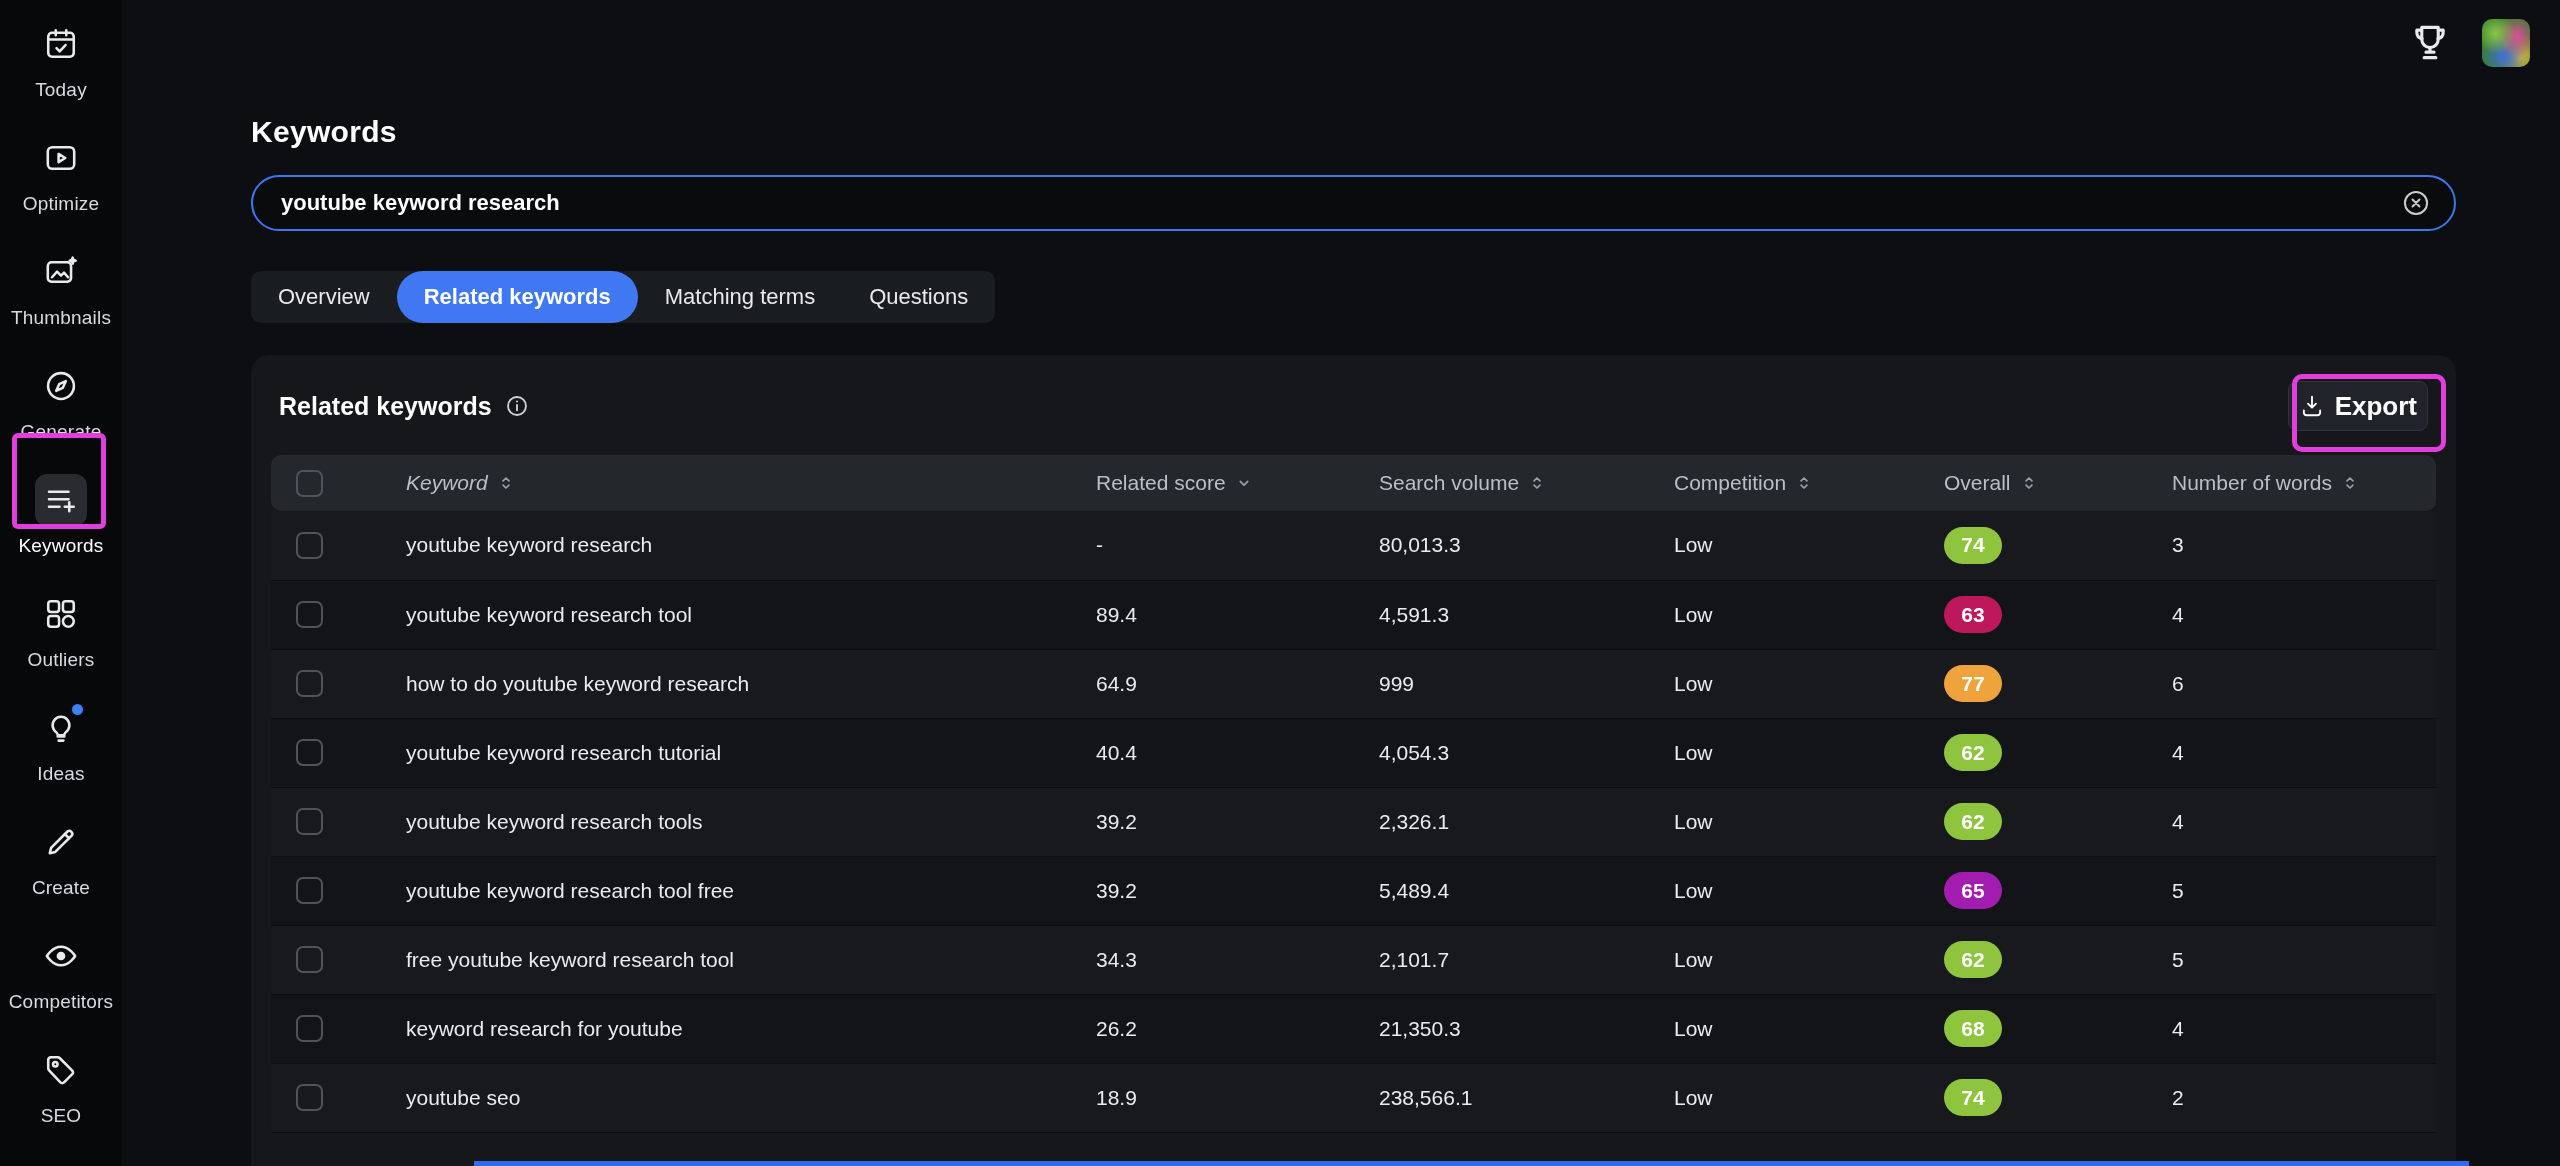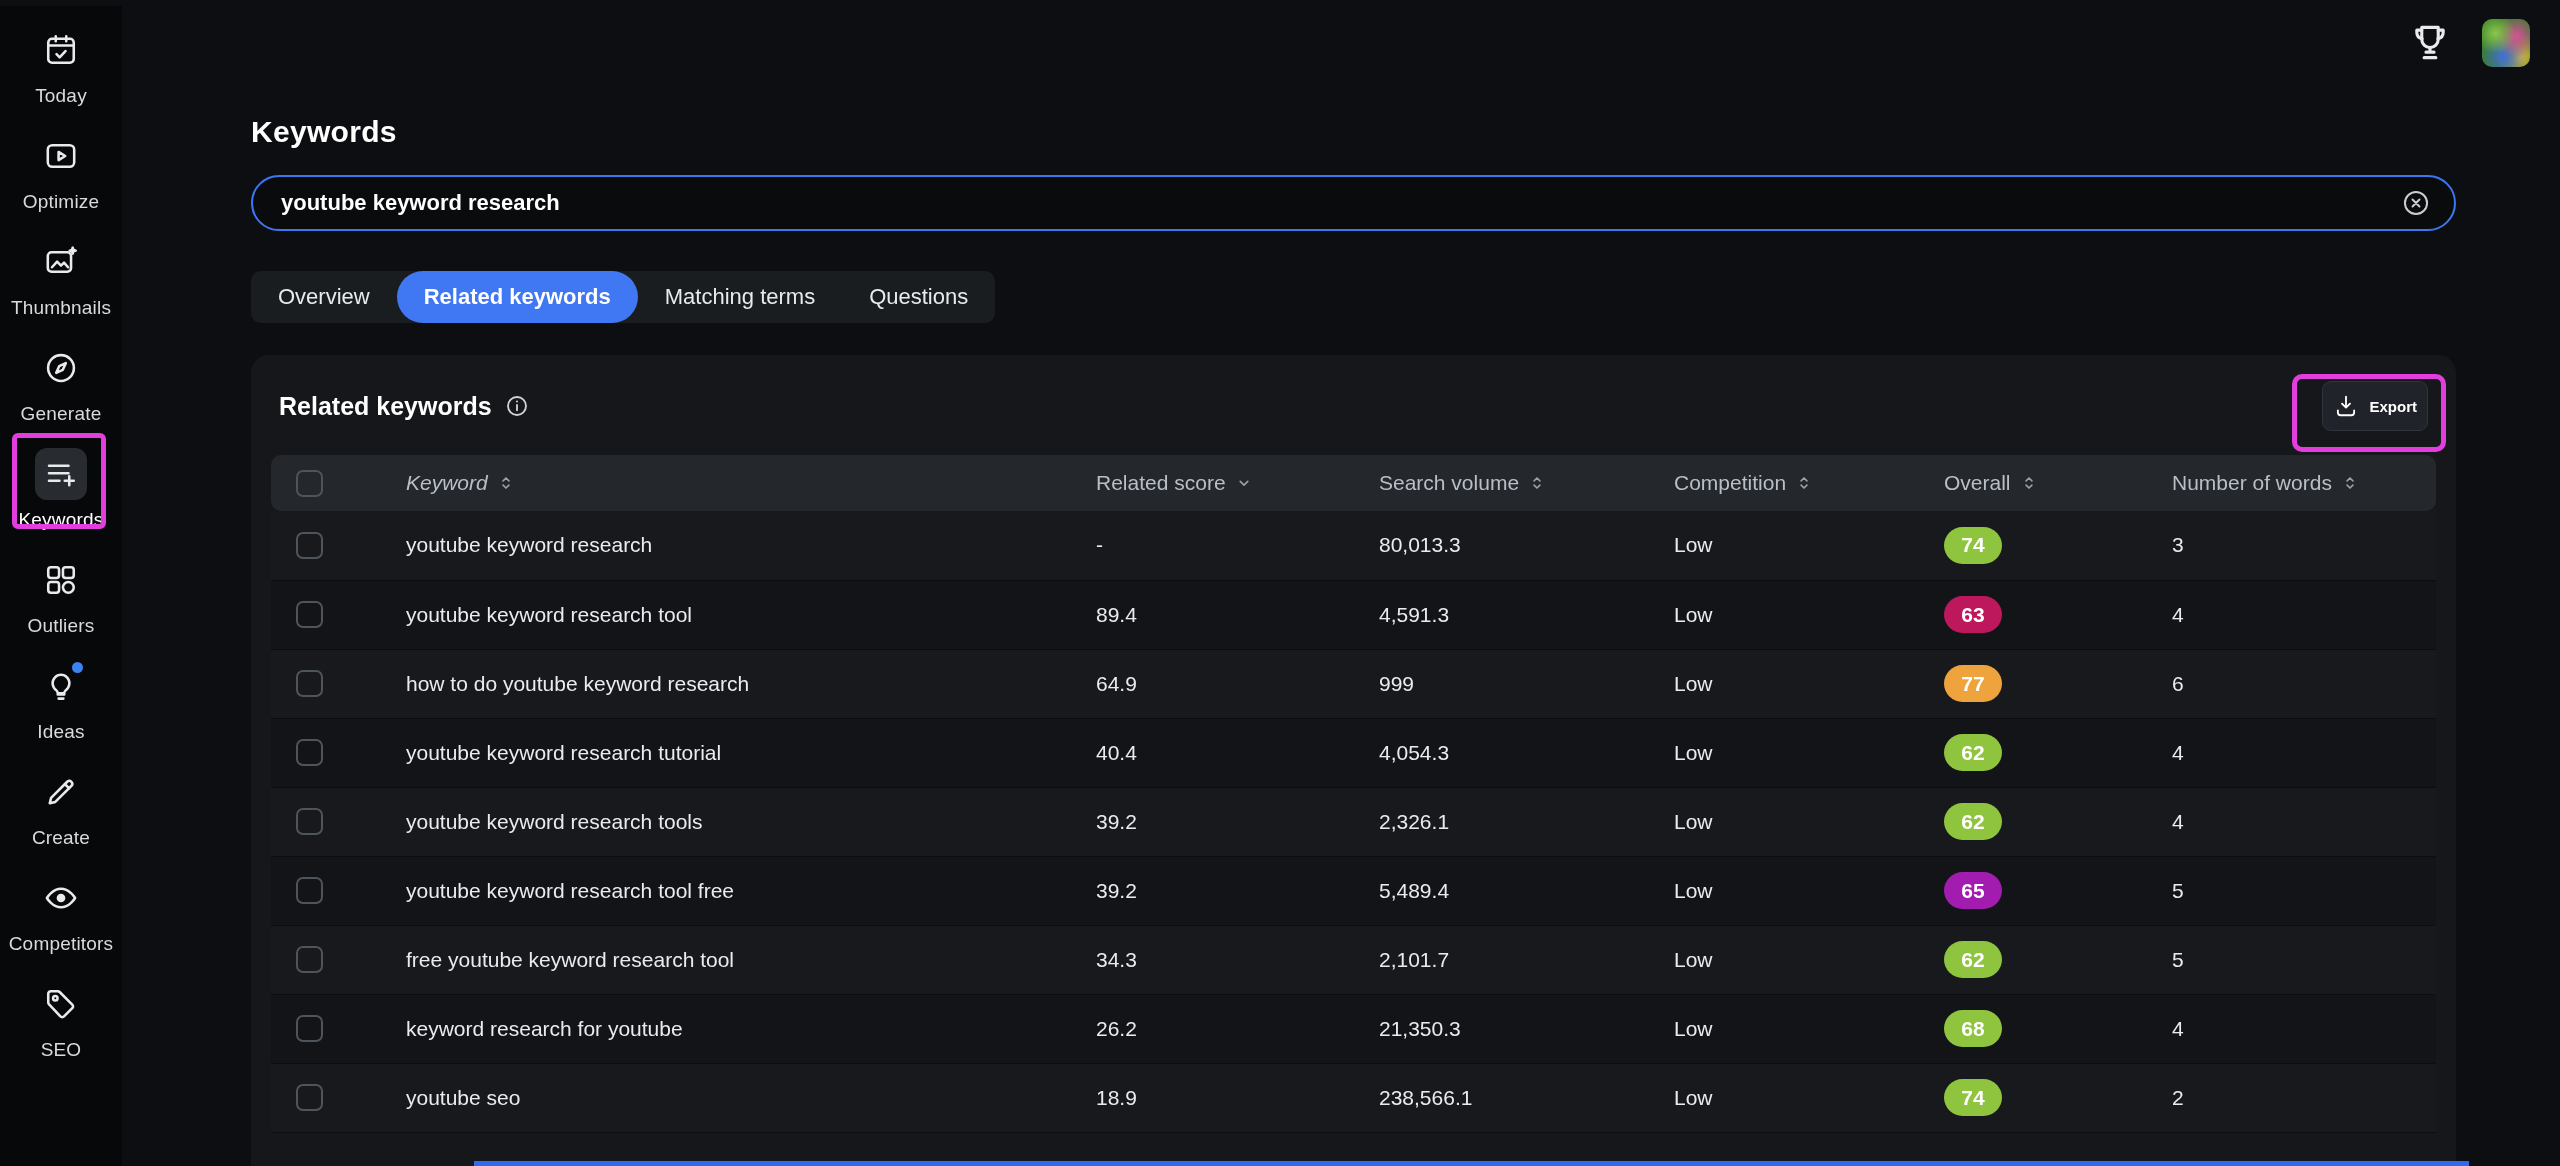"Today" .sidebar { gap: none -> 8px; top: 6px -> 0 }
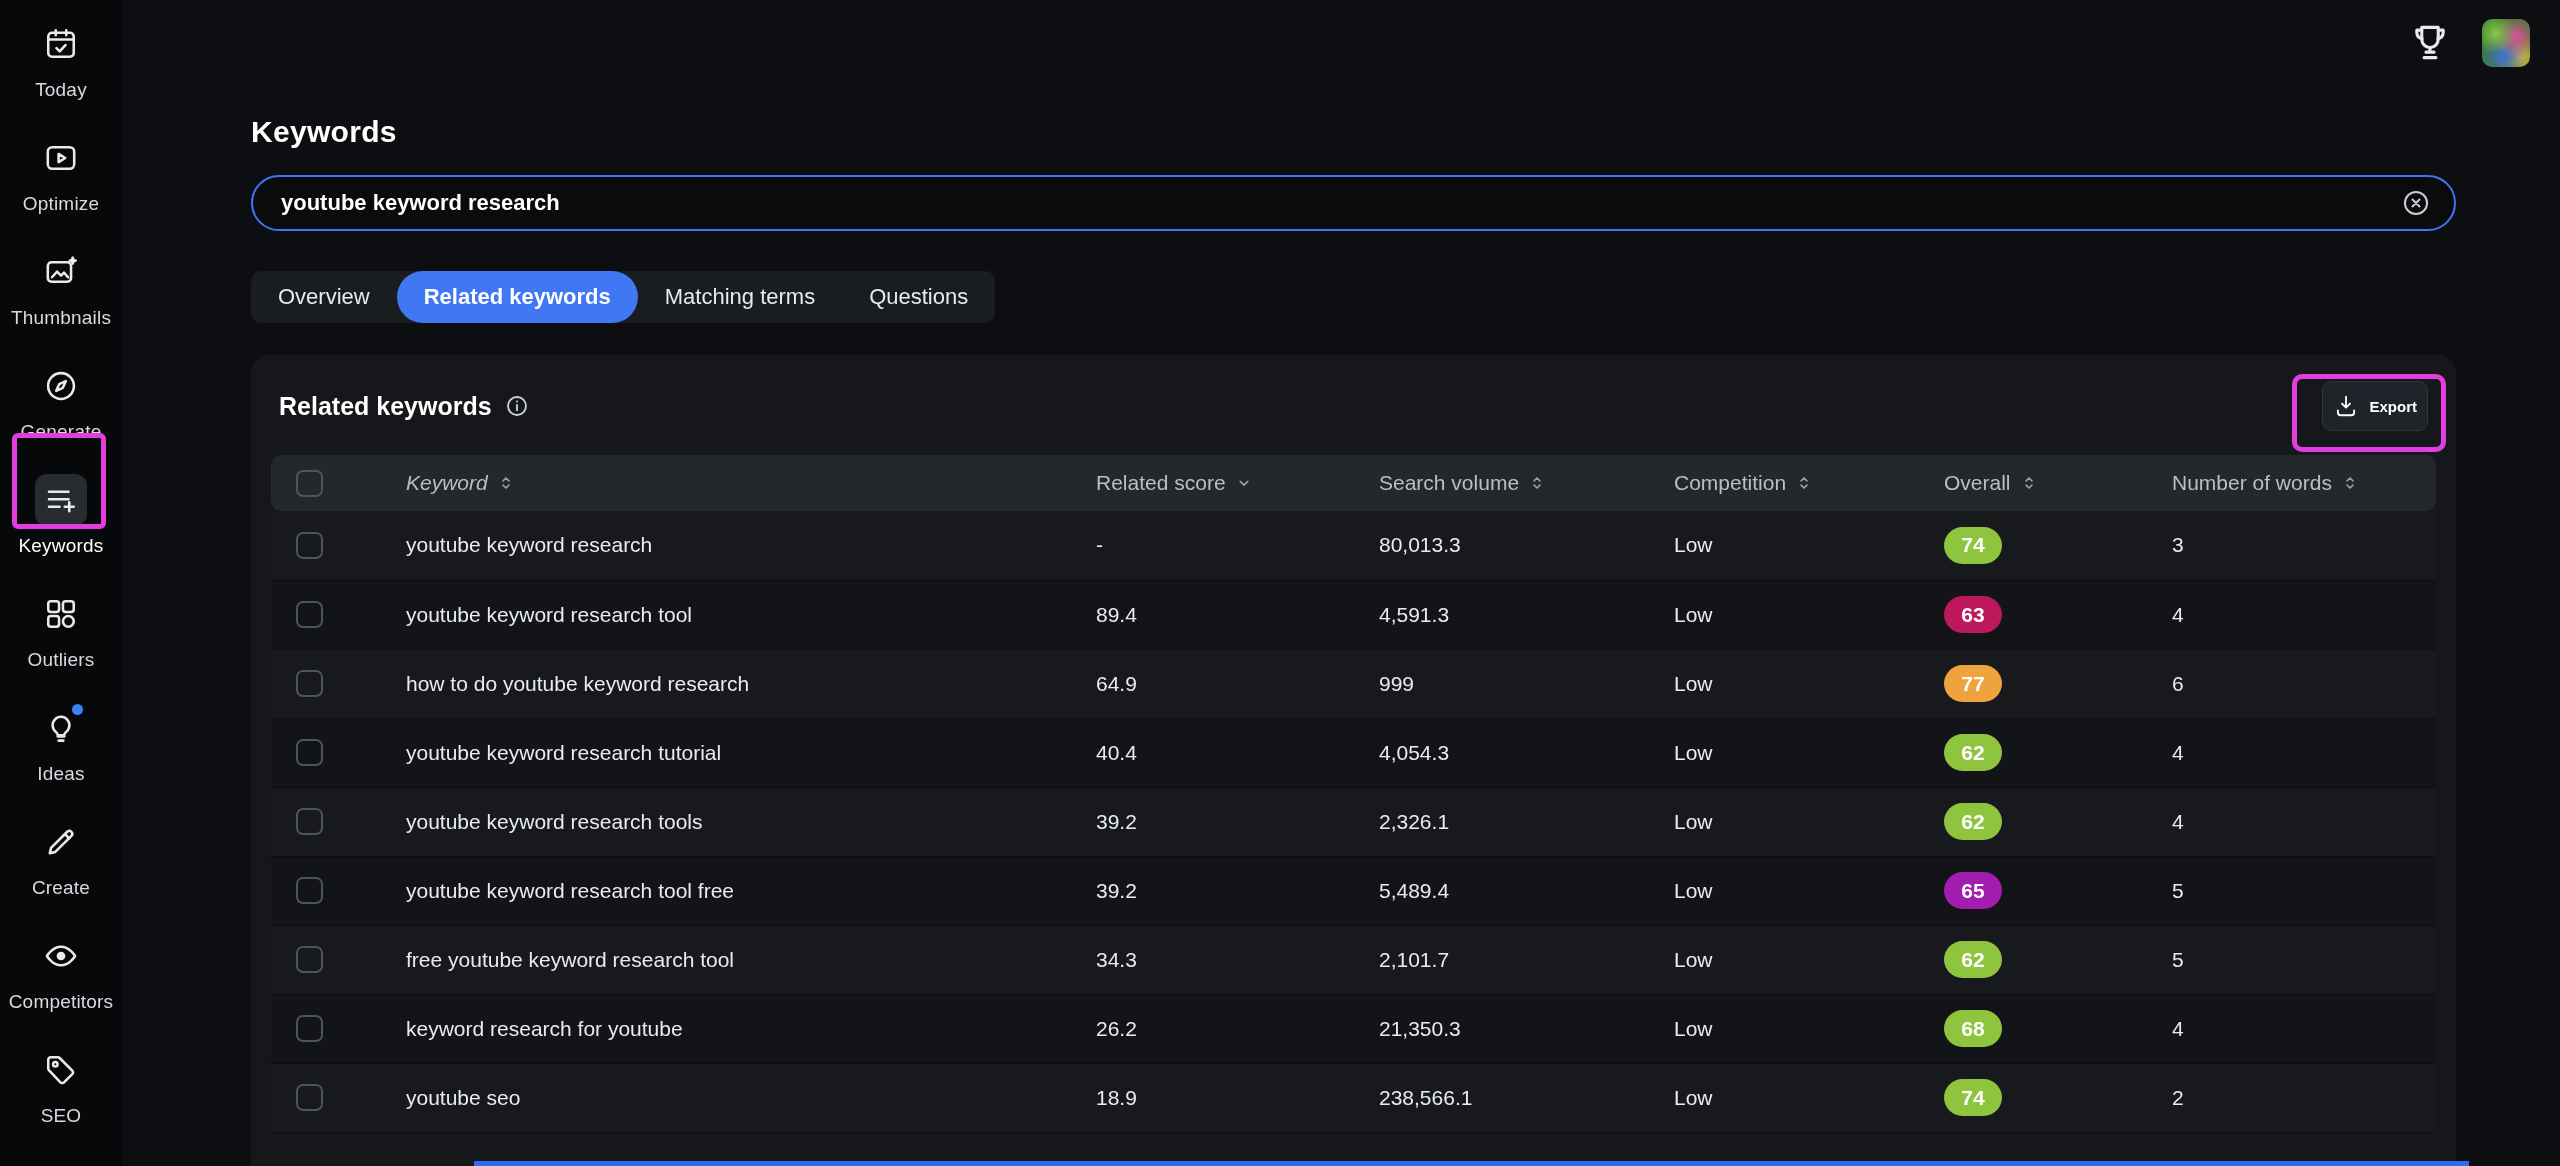"Export" .export-btn { font-size: 15px -> 26px }
